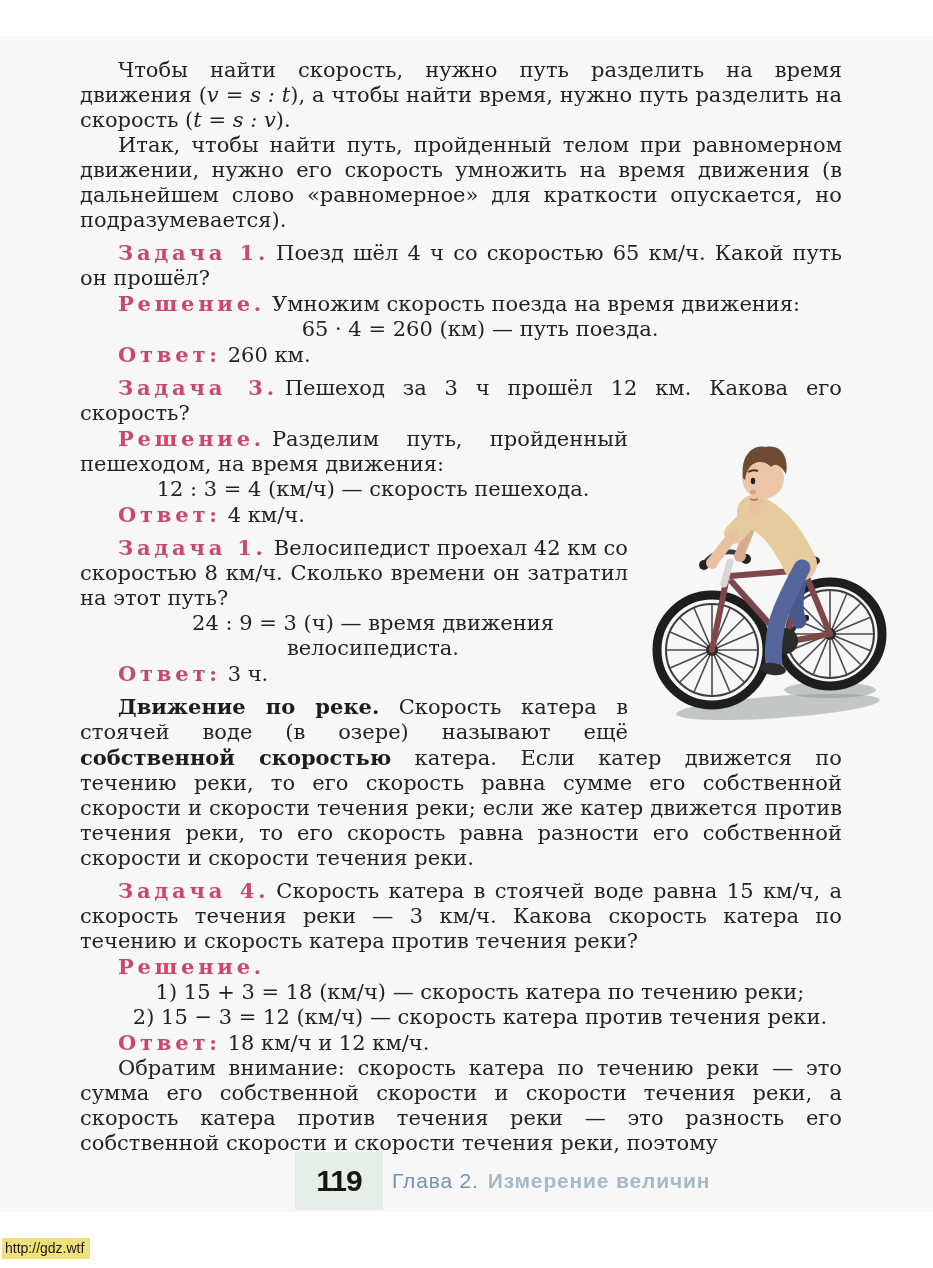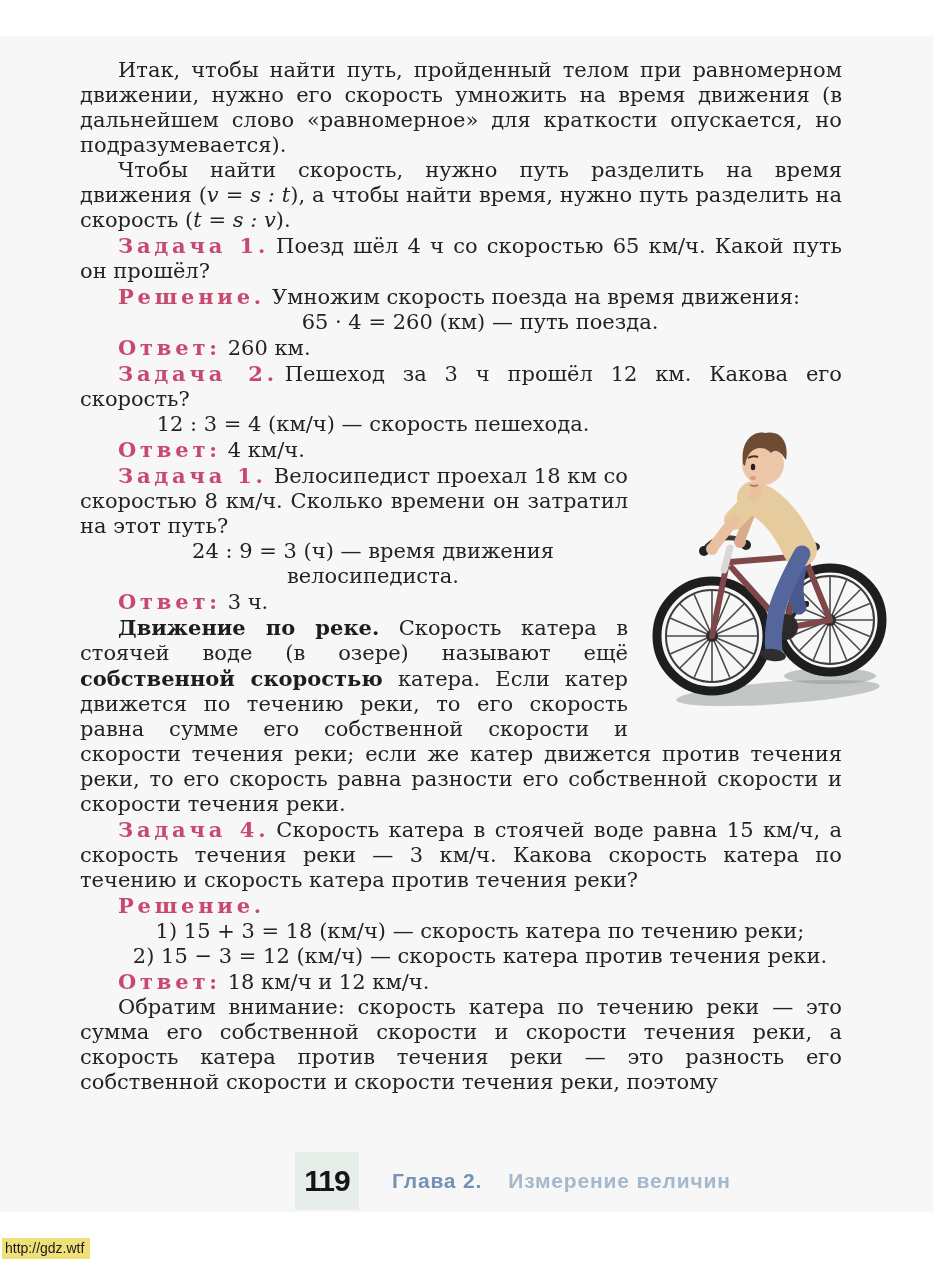"Итак, чтобы найти путь, пройденный" p.para { order: before "Чтобы найти скорость, нужно путь" -> after "Чтобы найти скорость, нужно путь" }
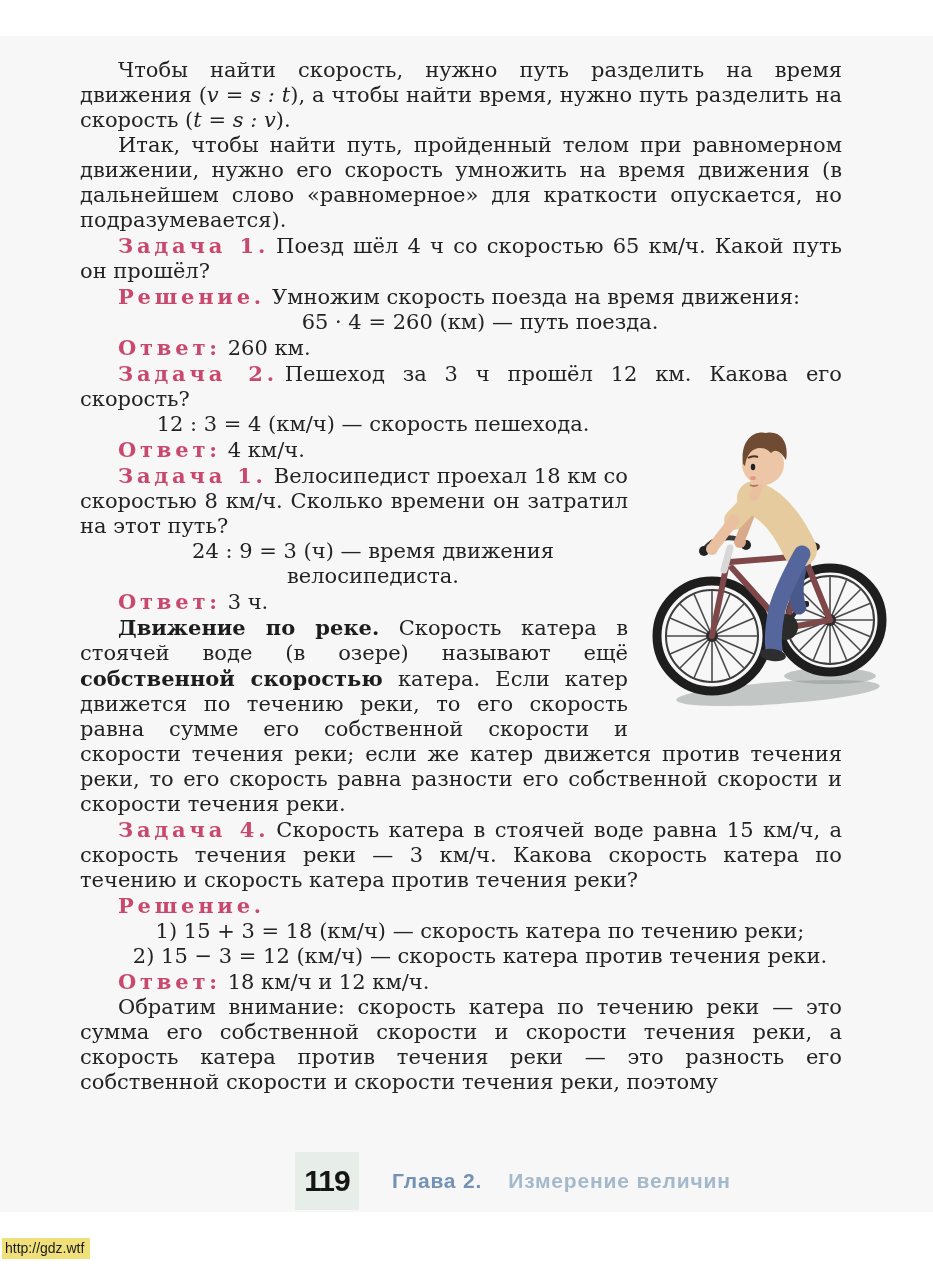"Задача 1. Поезд шёл 4" .gap { margin-top: none -> 7px }
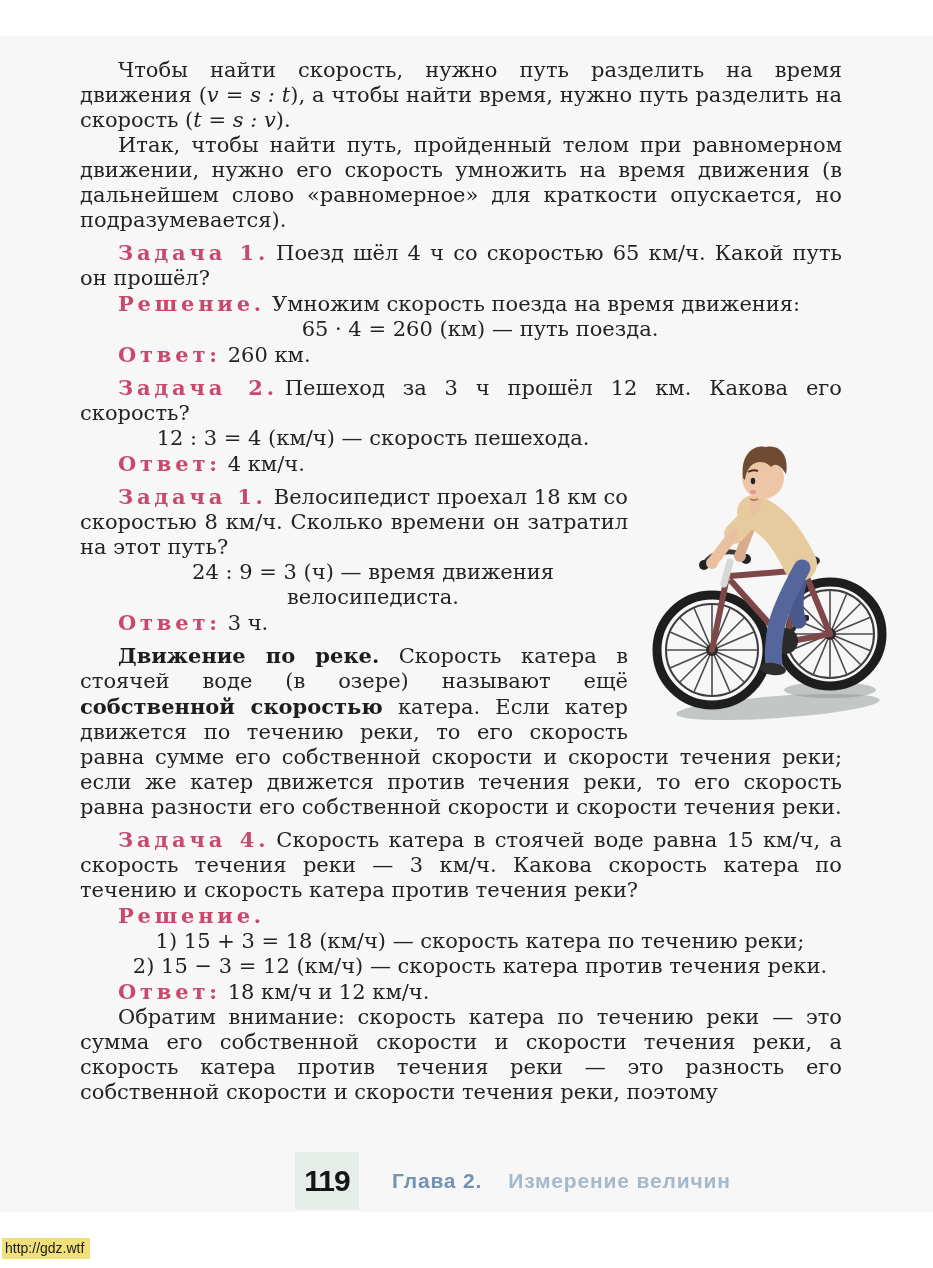"Задача 2." span.plabel { text: 2 -> 3 }
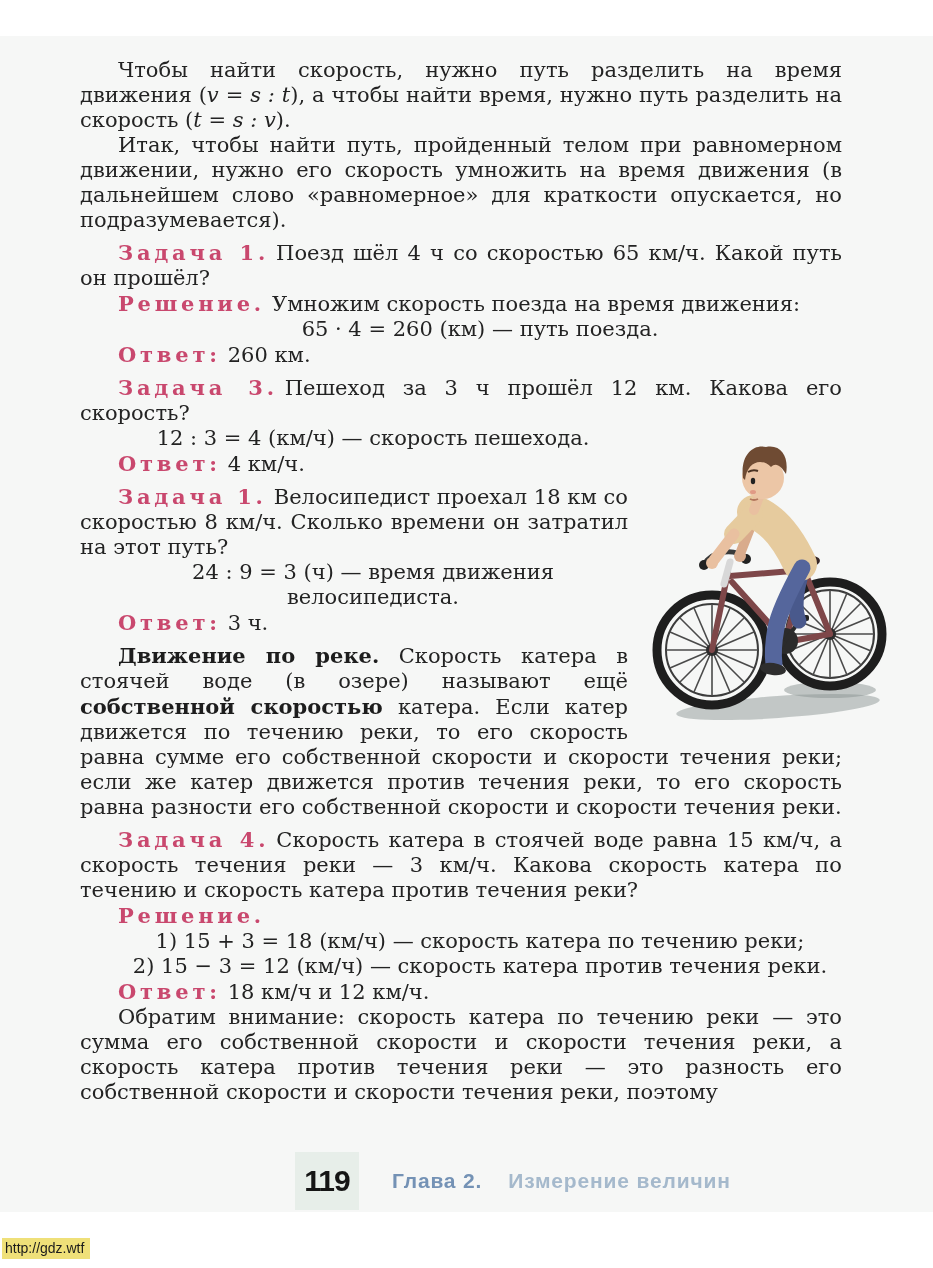"Решение. Разделим путь, пройденный" p.para { html: none -> <p><span>Решение.</span><span>Разделим путь, пройденный пешеходом, на время движения:</span></p> }
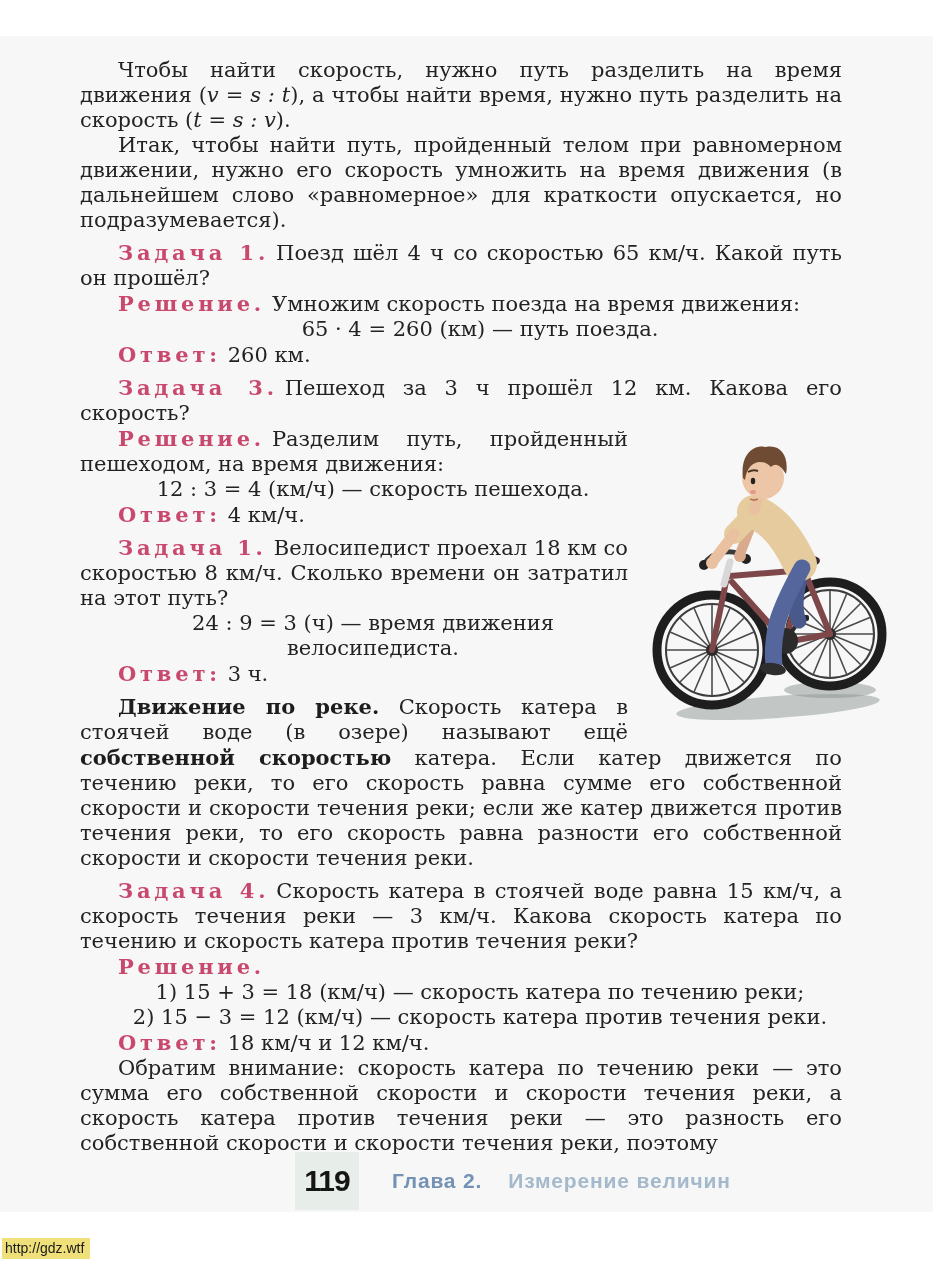"Велосипедист проехал 18 км со" span { text: 18 -> 42 }
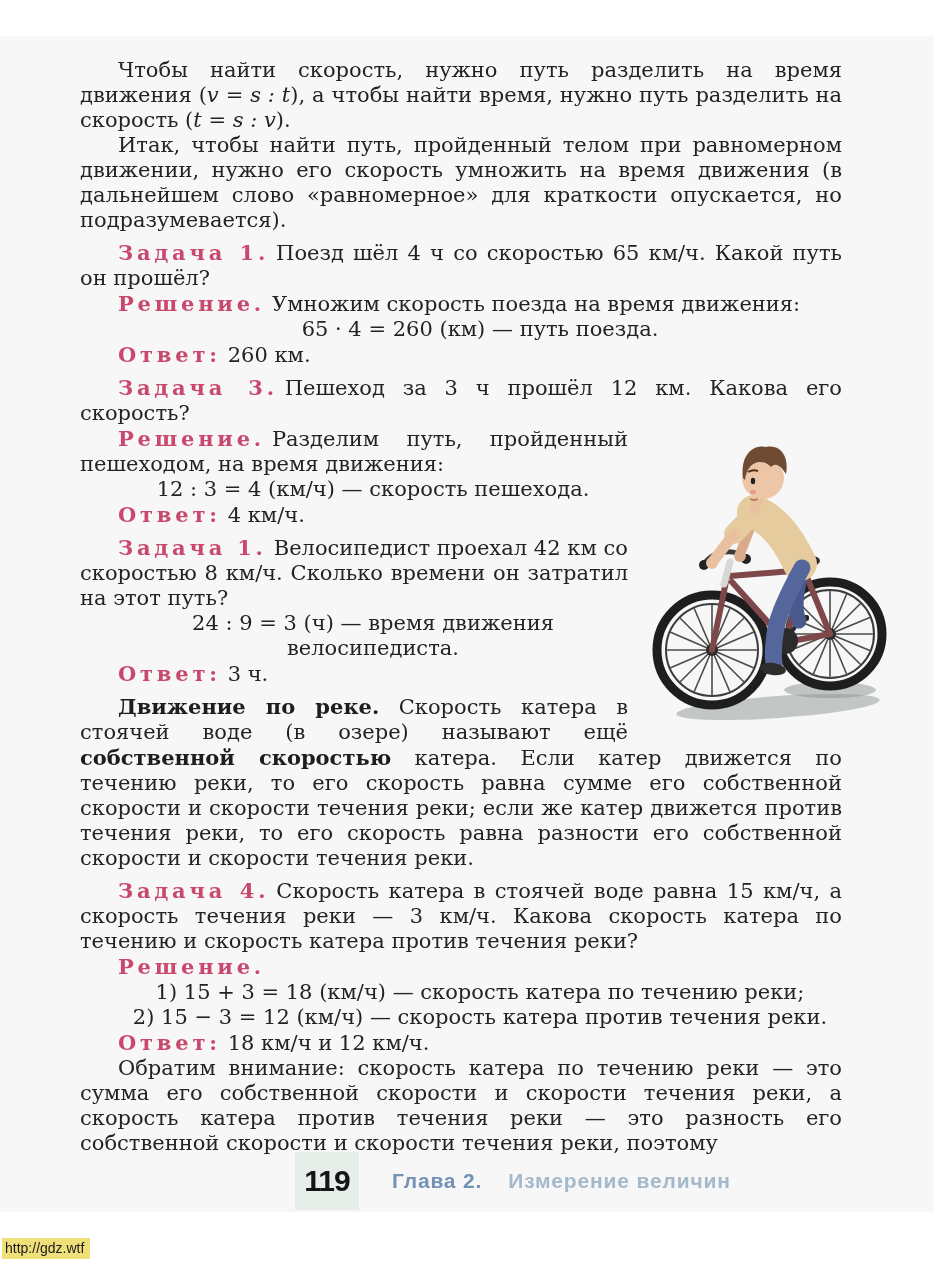"119" .pagenum-box { width: 64px -> 88px }
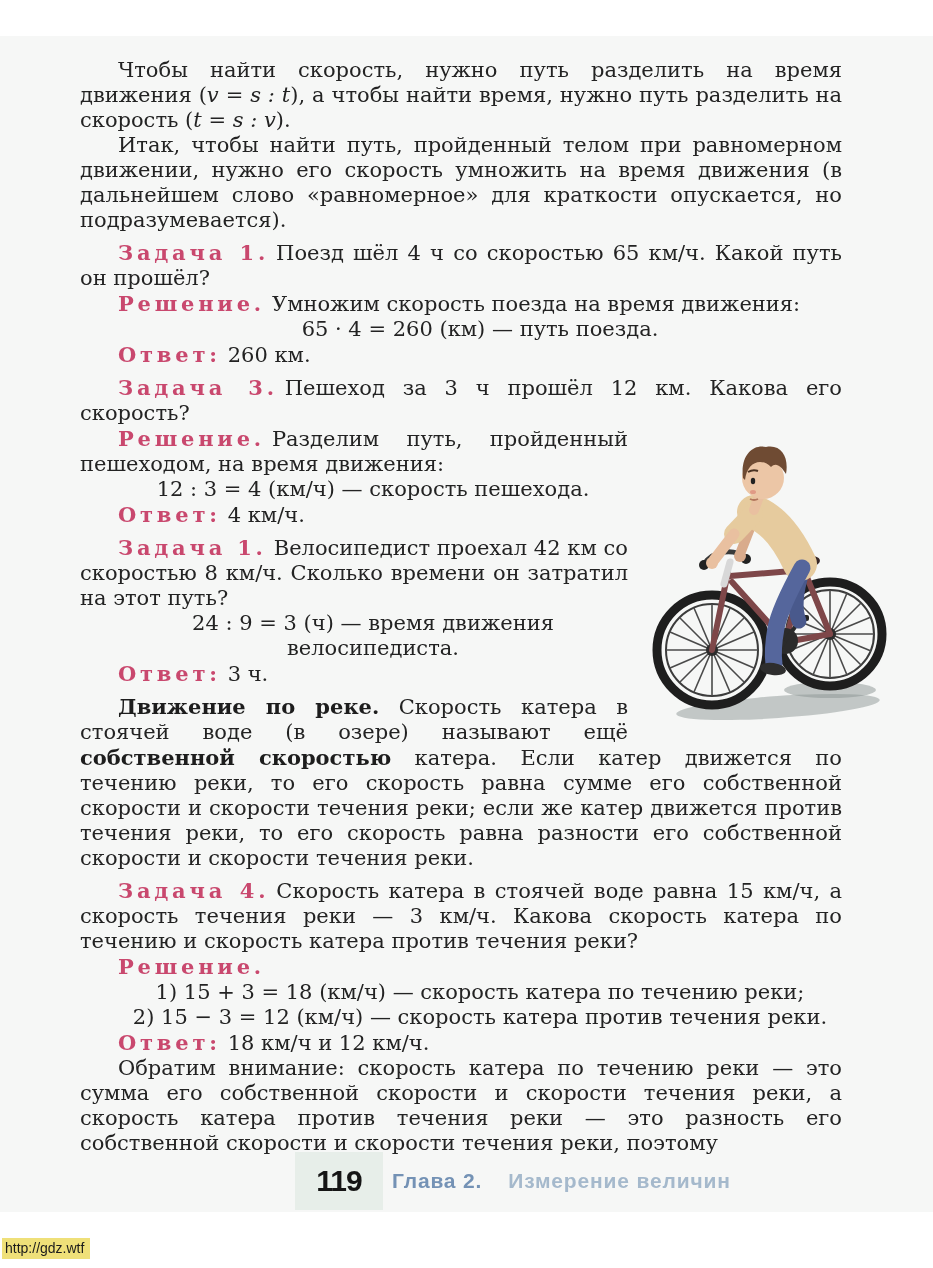"Глава 2." .chapter-label { font-weight: 700 -> 400; margin-right: 26px -> 9px }
